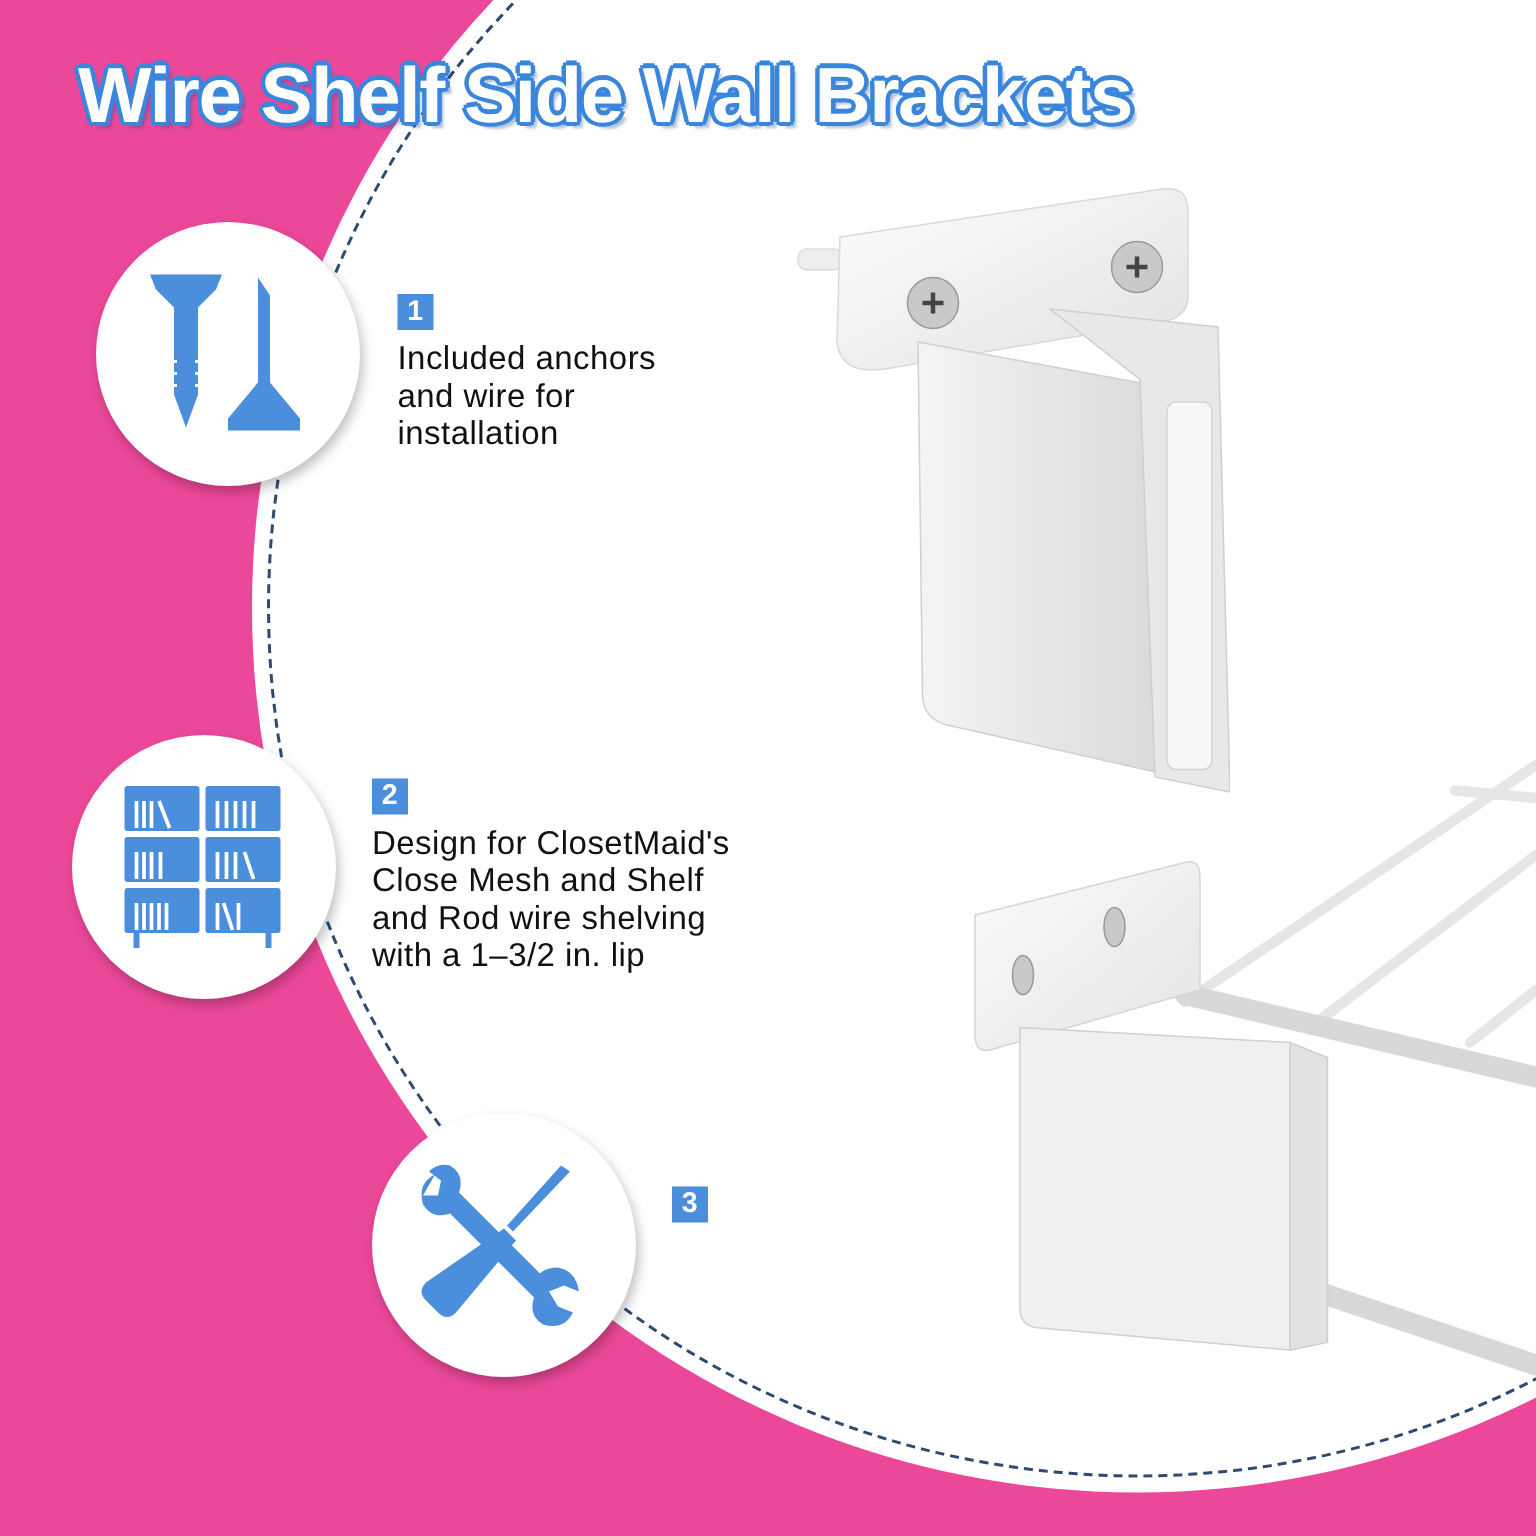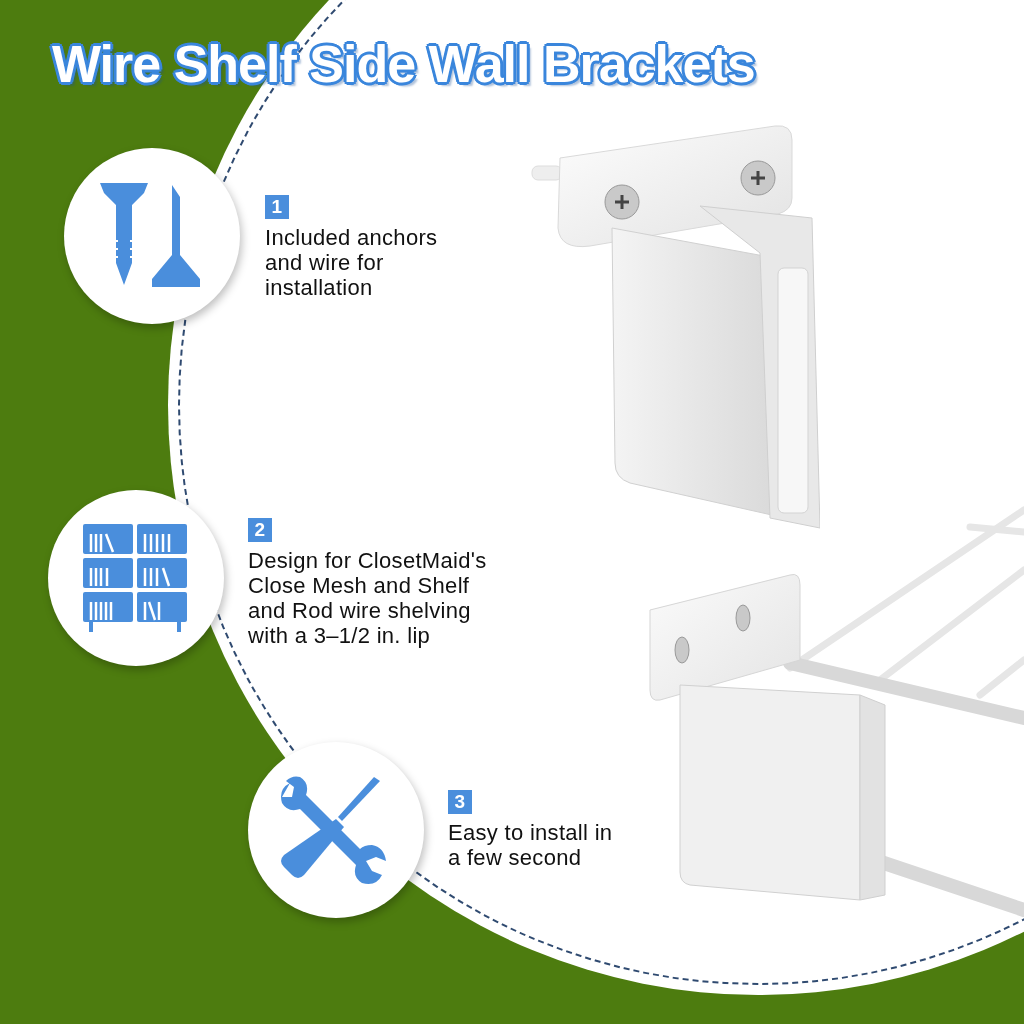"Wire Shelf Side Wall Brackets" .canvas { background: #4d7c0f -> #ec4899 }
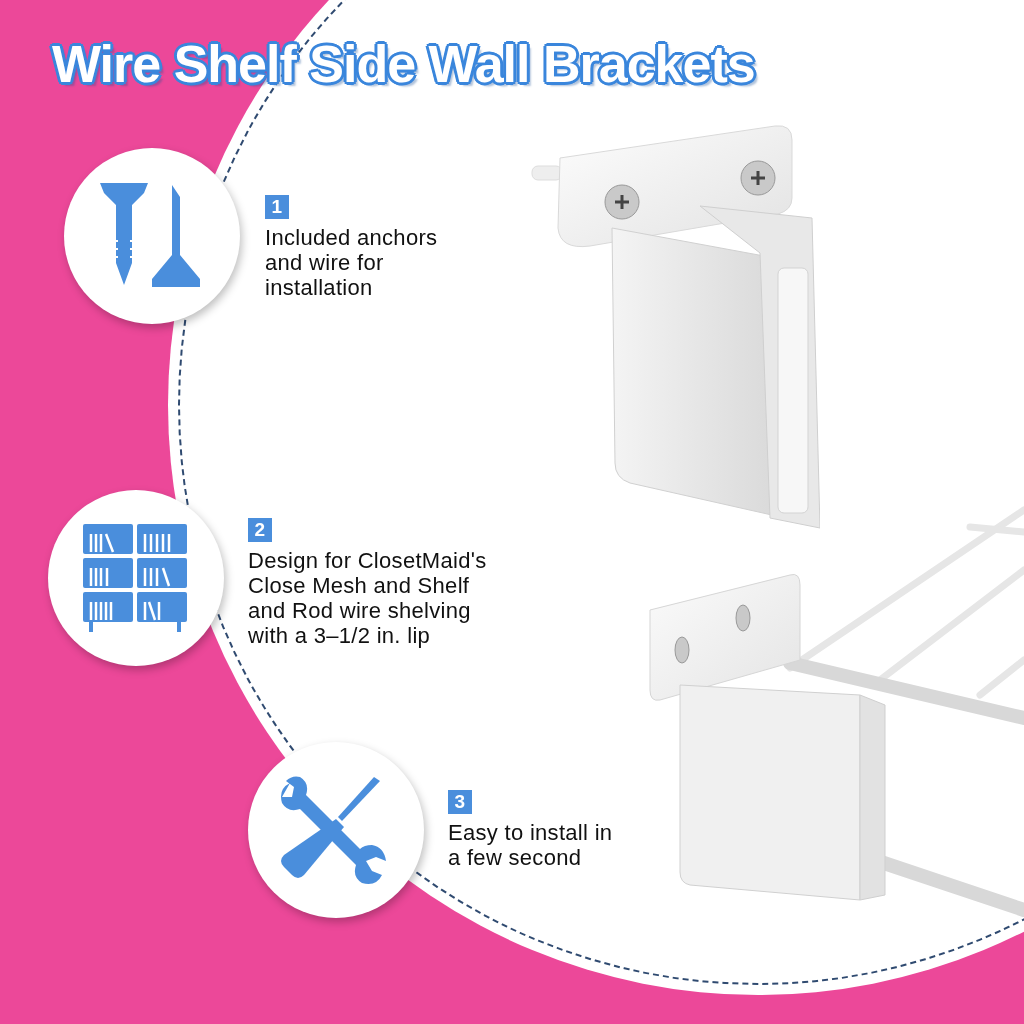"Design for ClosetMaidʹs" div.feature-text { text: 3–1/2 -> 1–3/2 }
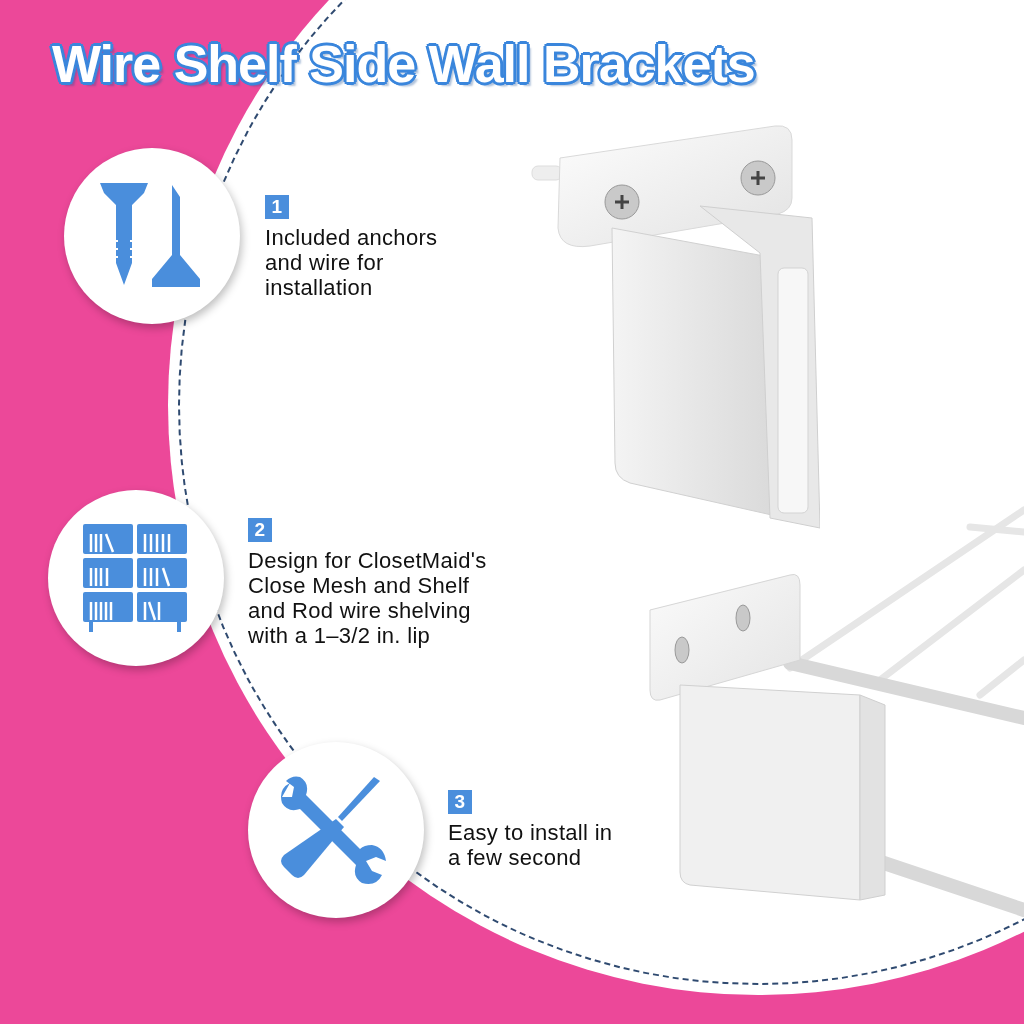"Easy to install in" div.feature-text { html: <div>Easy to install in a few second</div> -> none }
